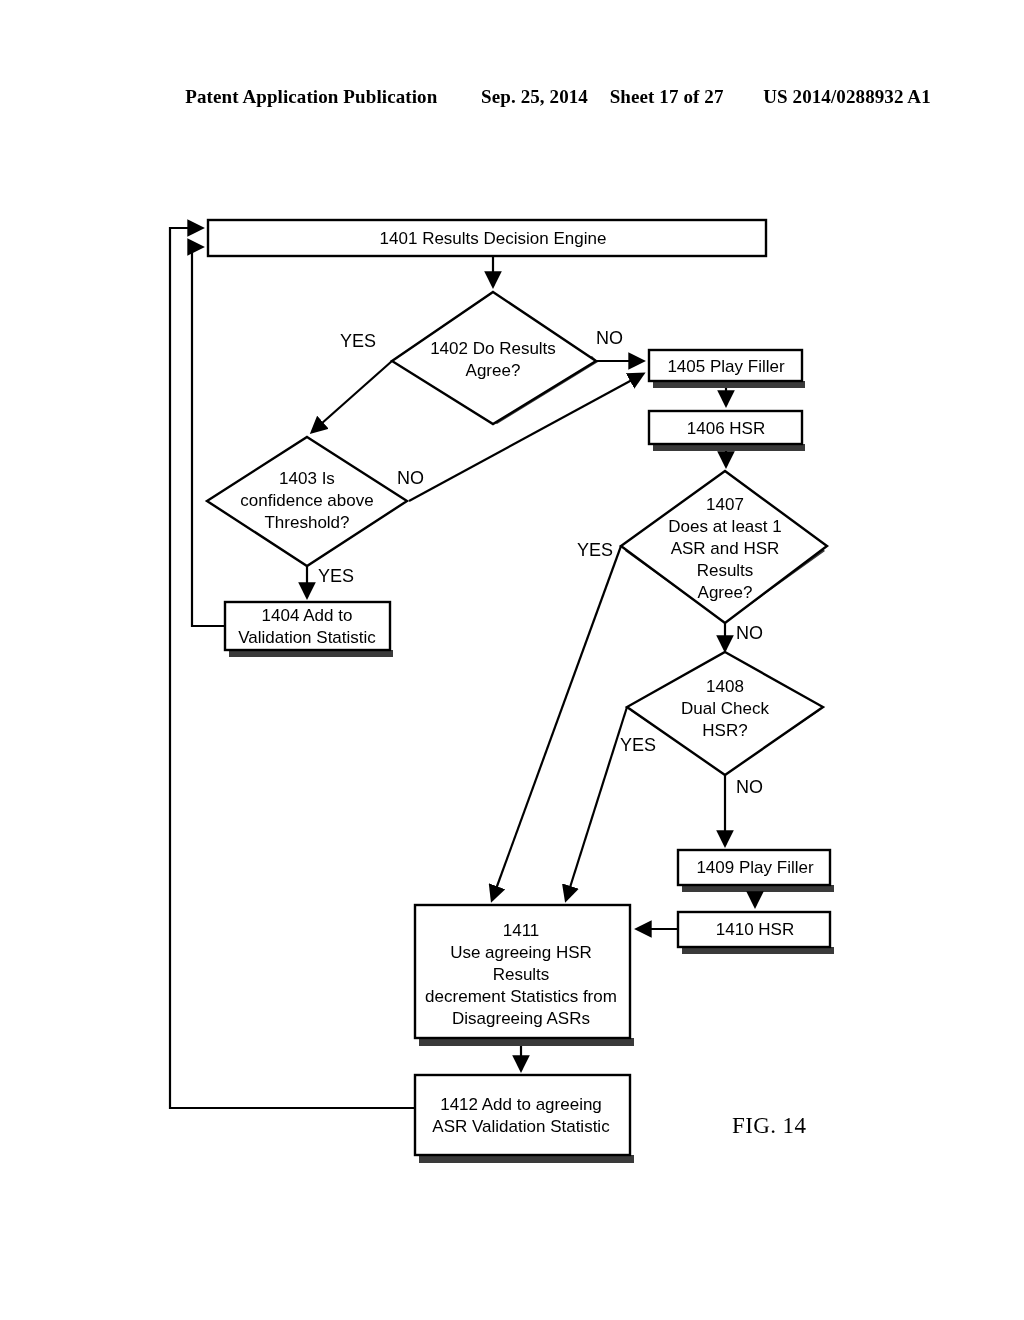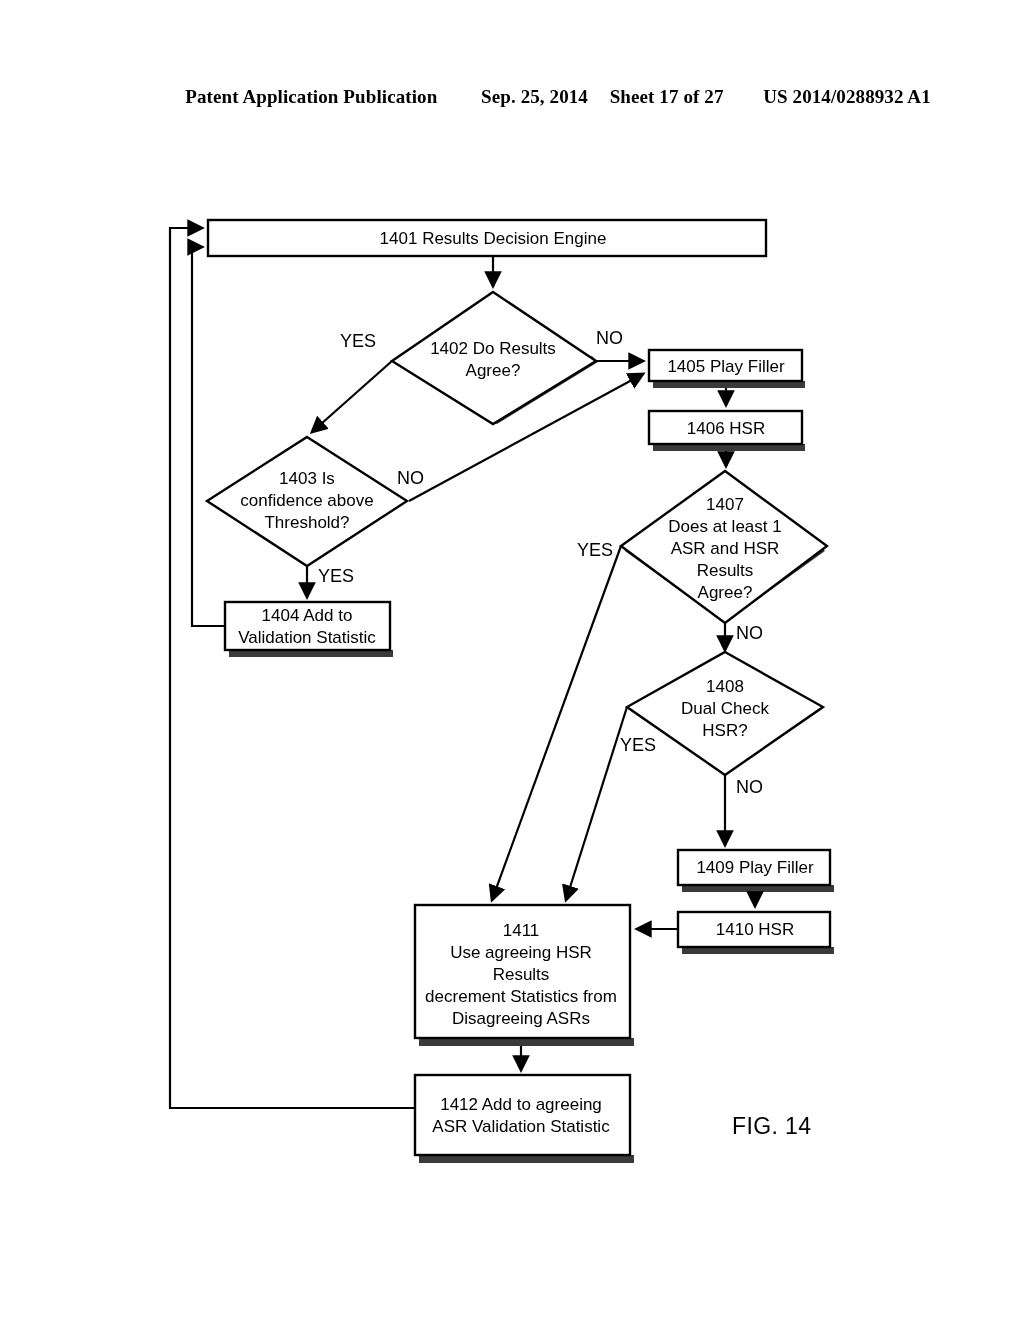"FIG. 14" .fig-caption { font-family: none -> Liberation Serif, serif }
